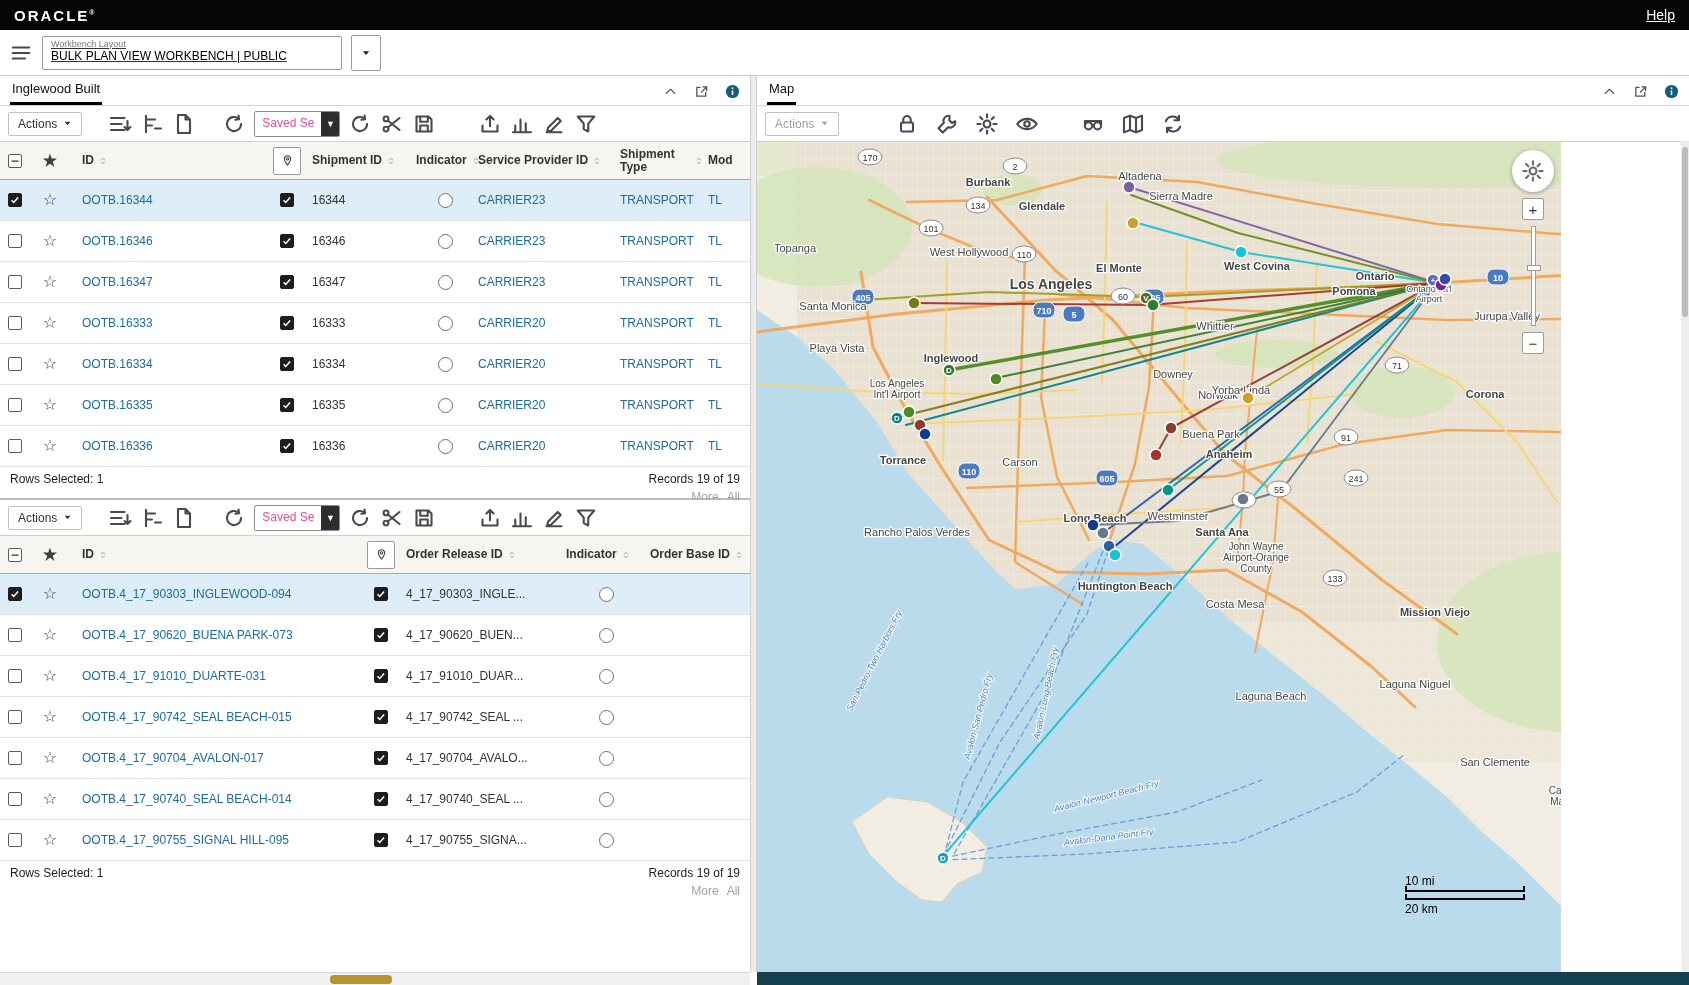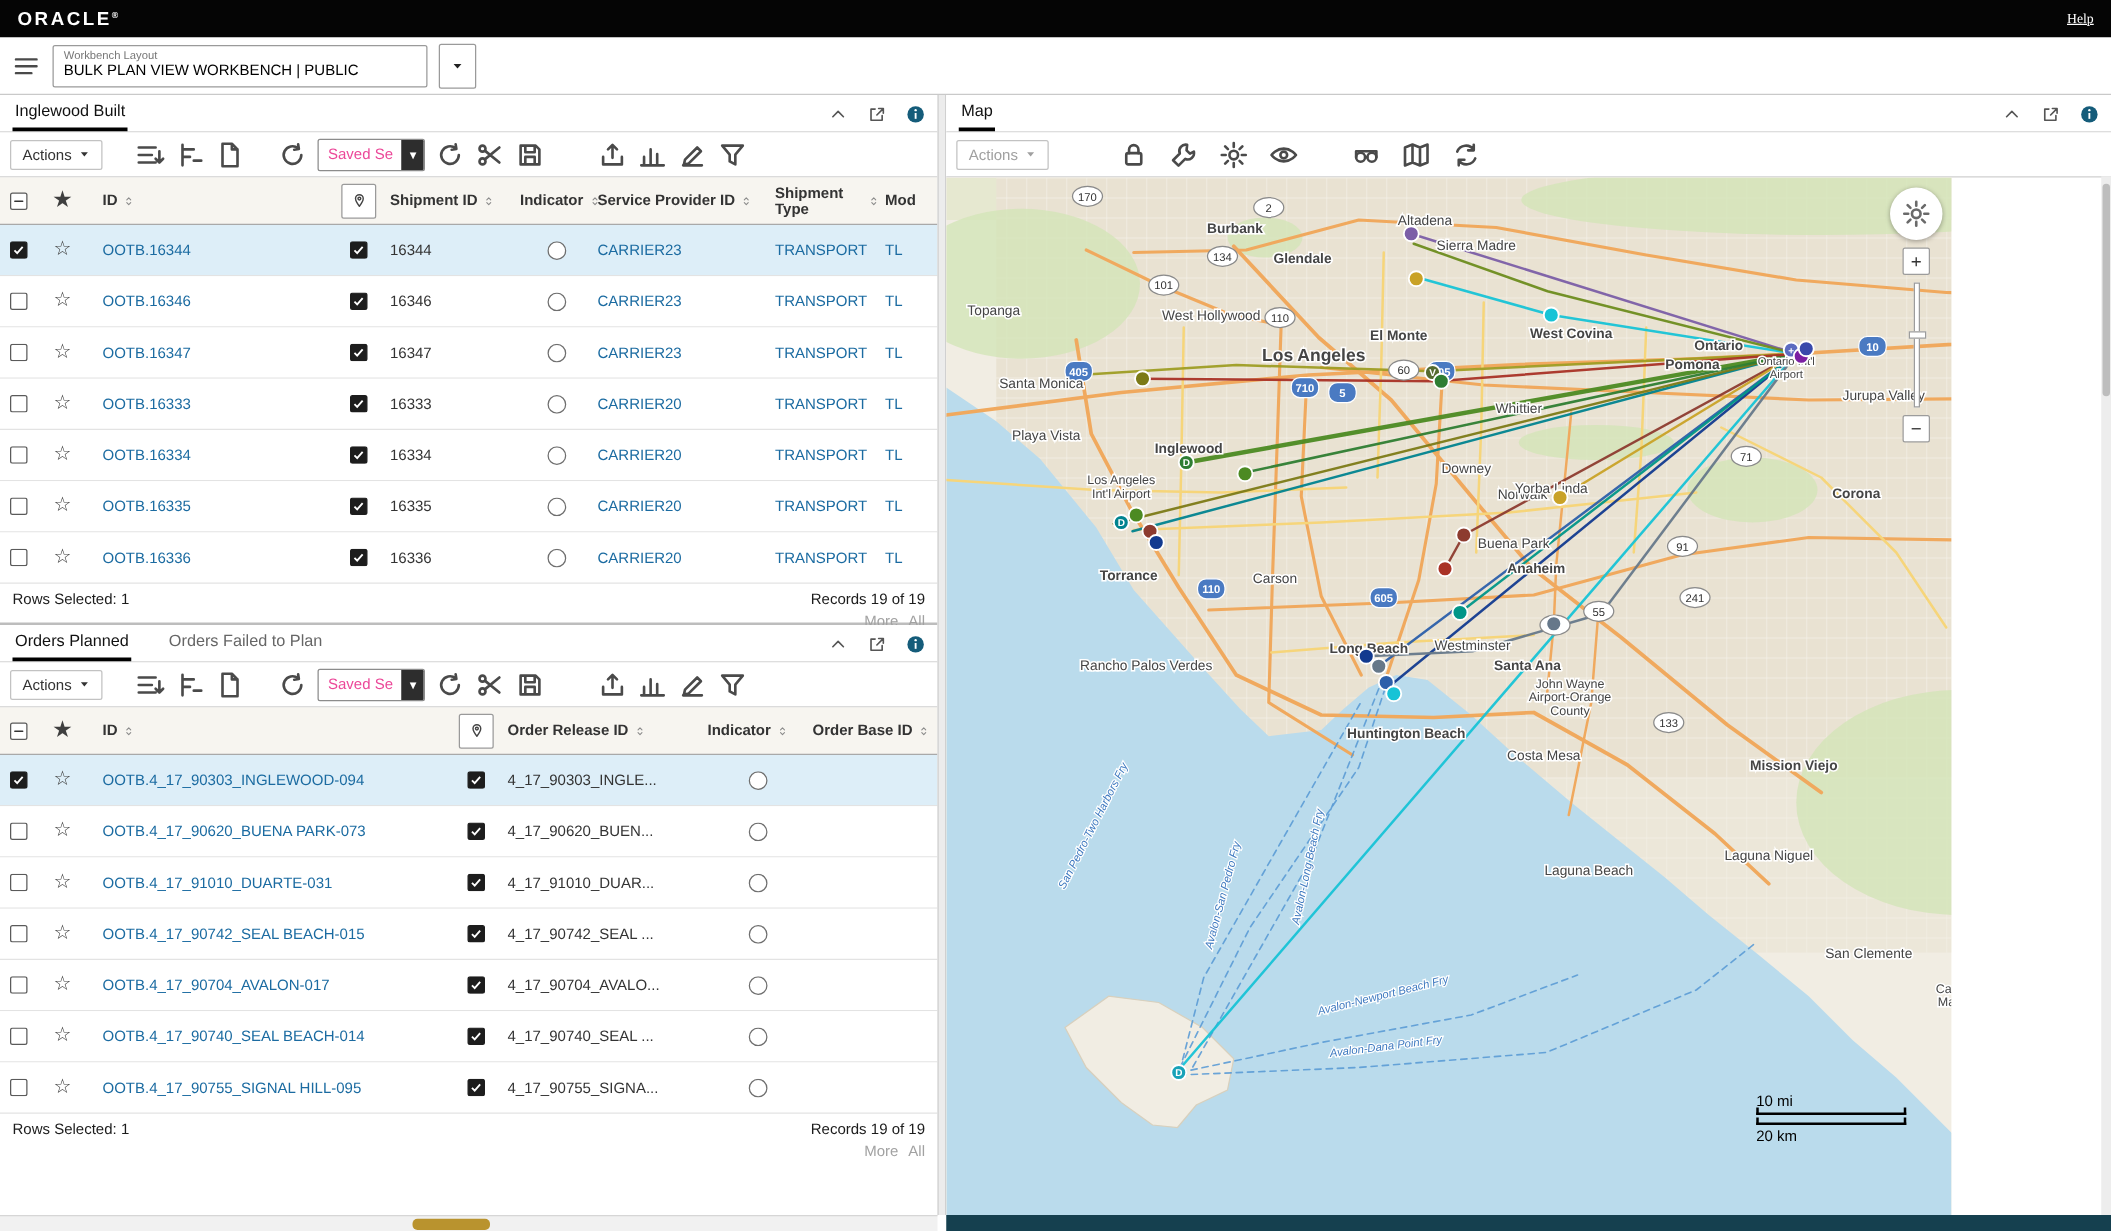"Help" #help-link { font-family: Liberation Serif, serif -> none; font-size: 11px -> 14px }
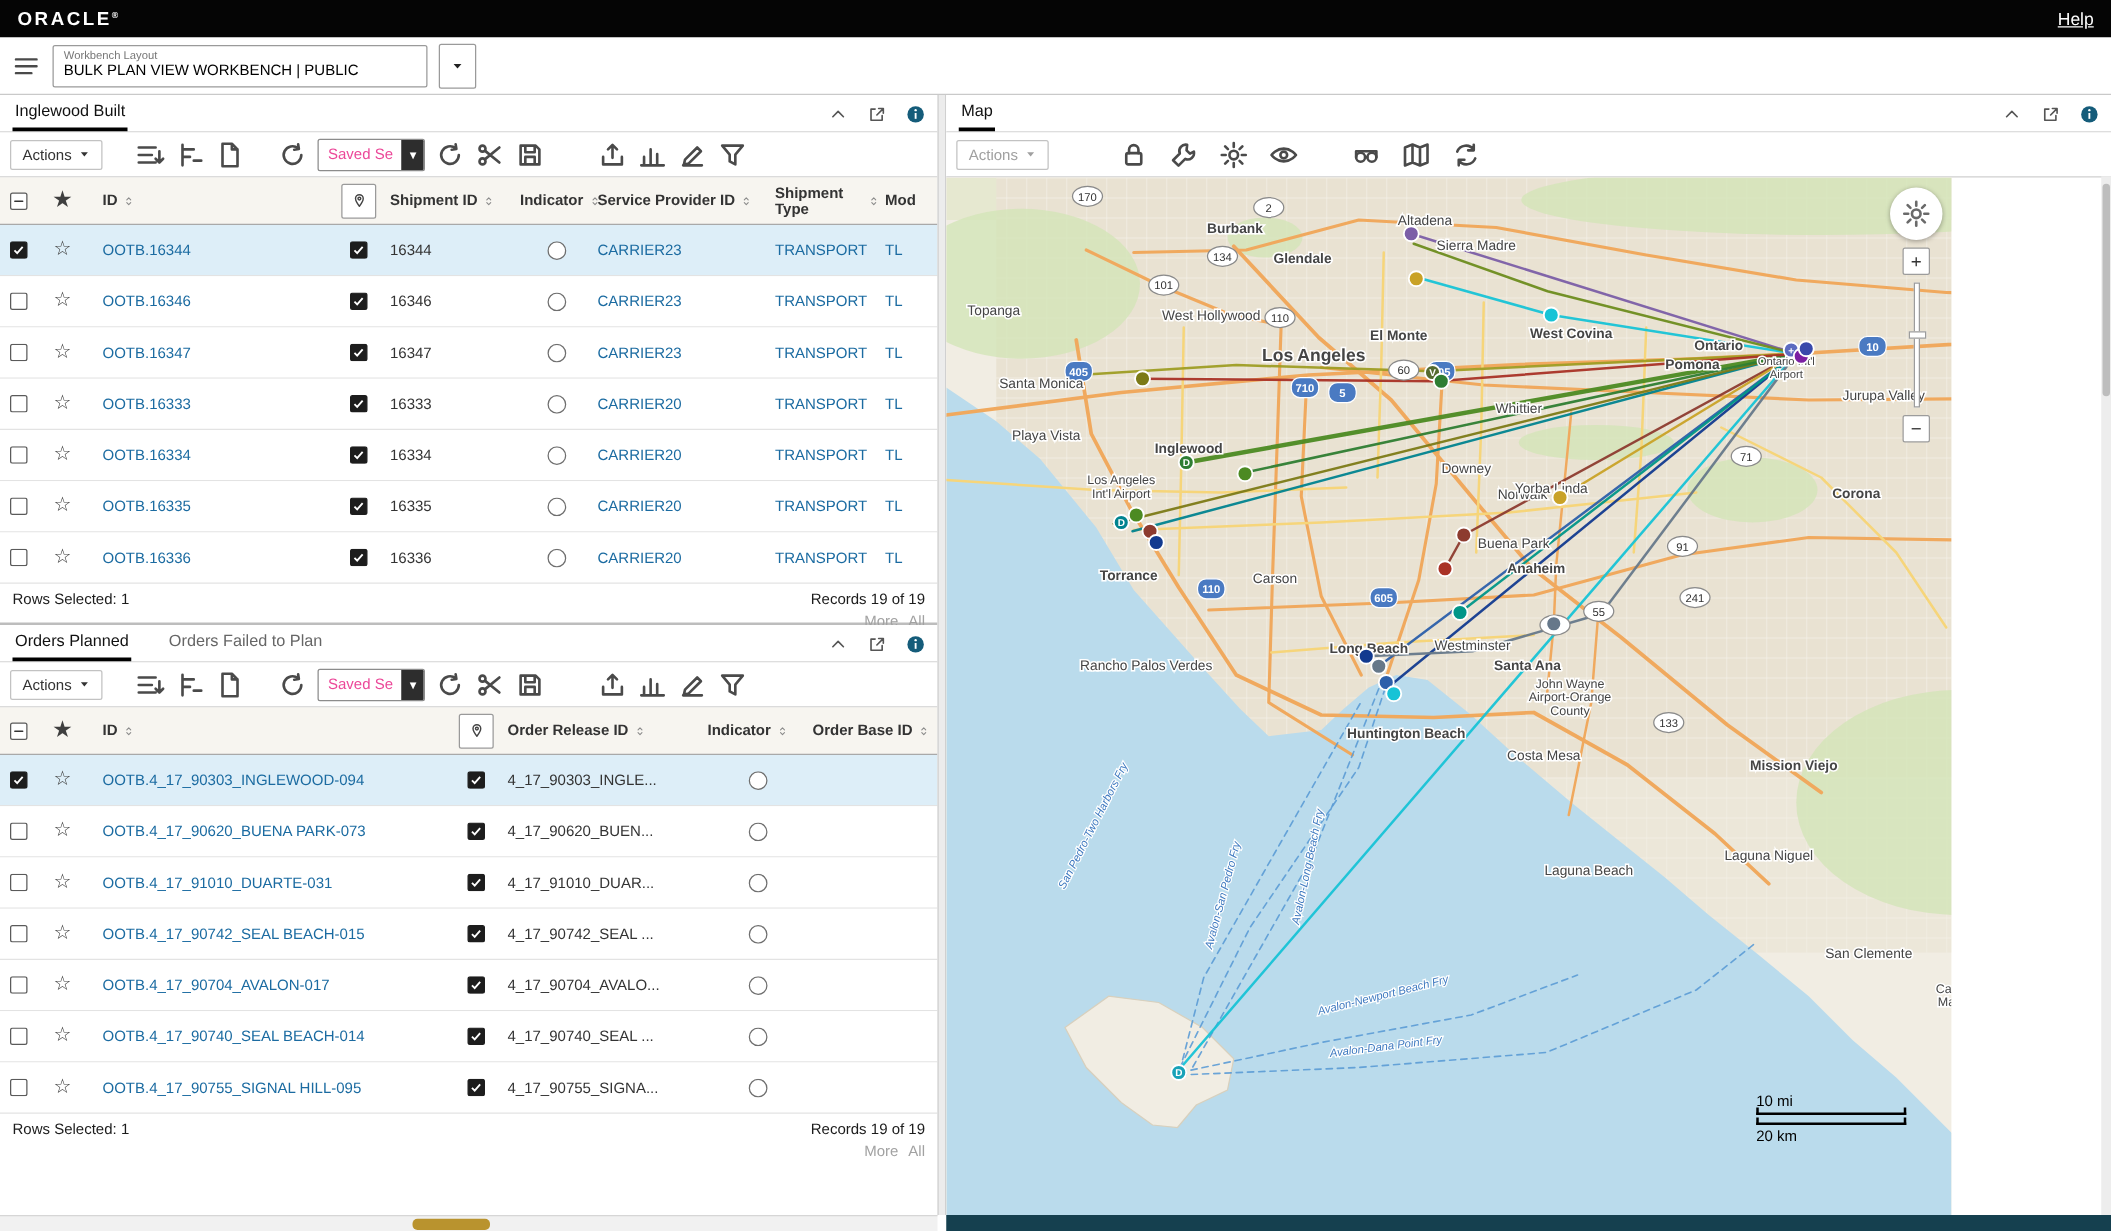"Workbench Layout" #wbbar { text-decoration: none -> underline }
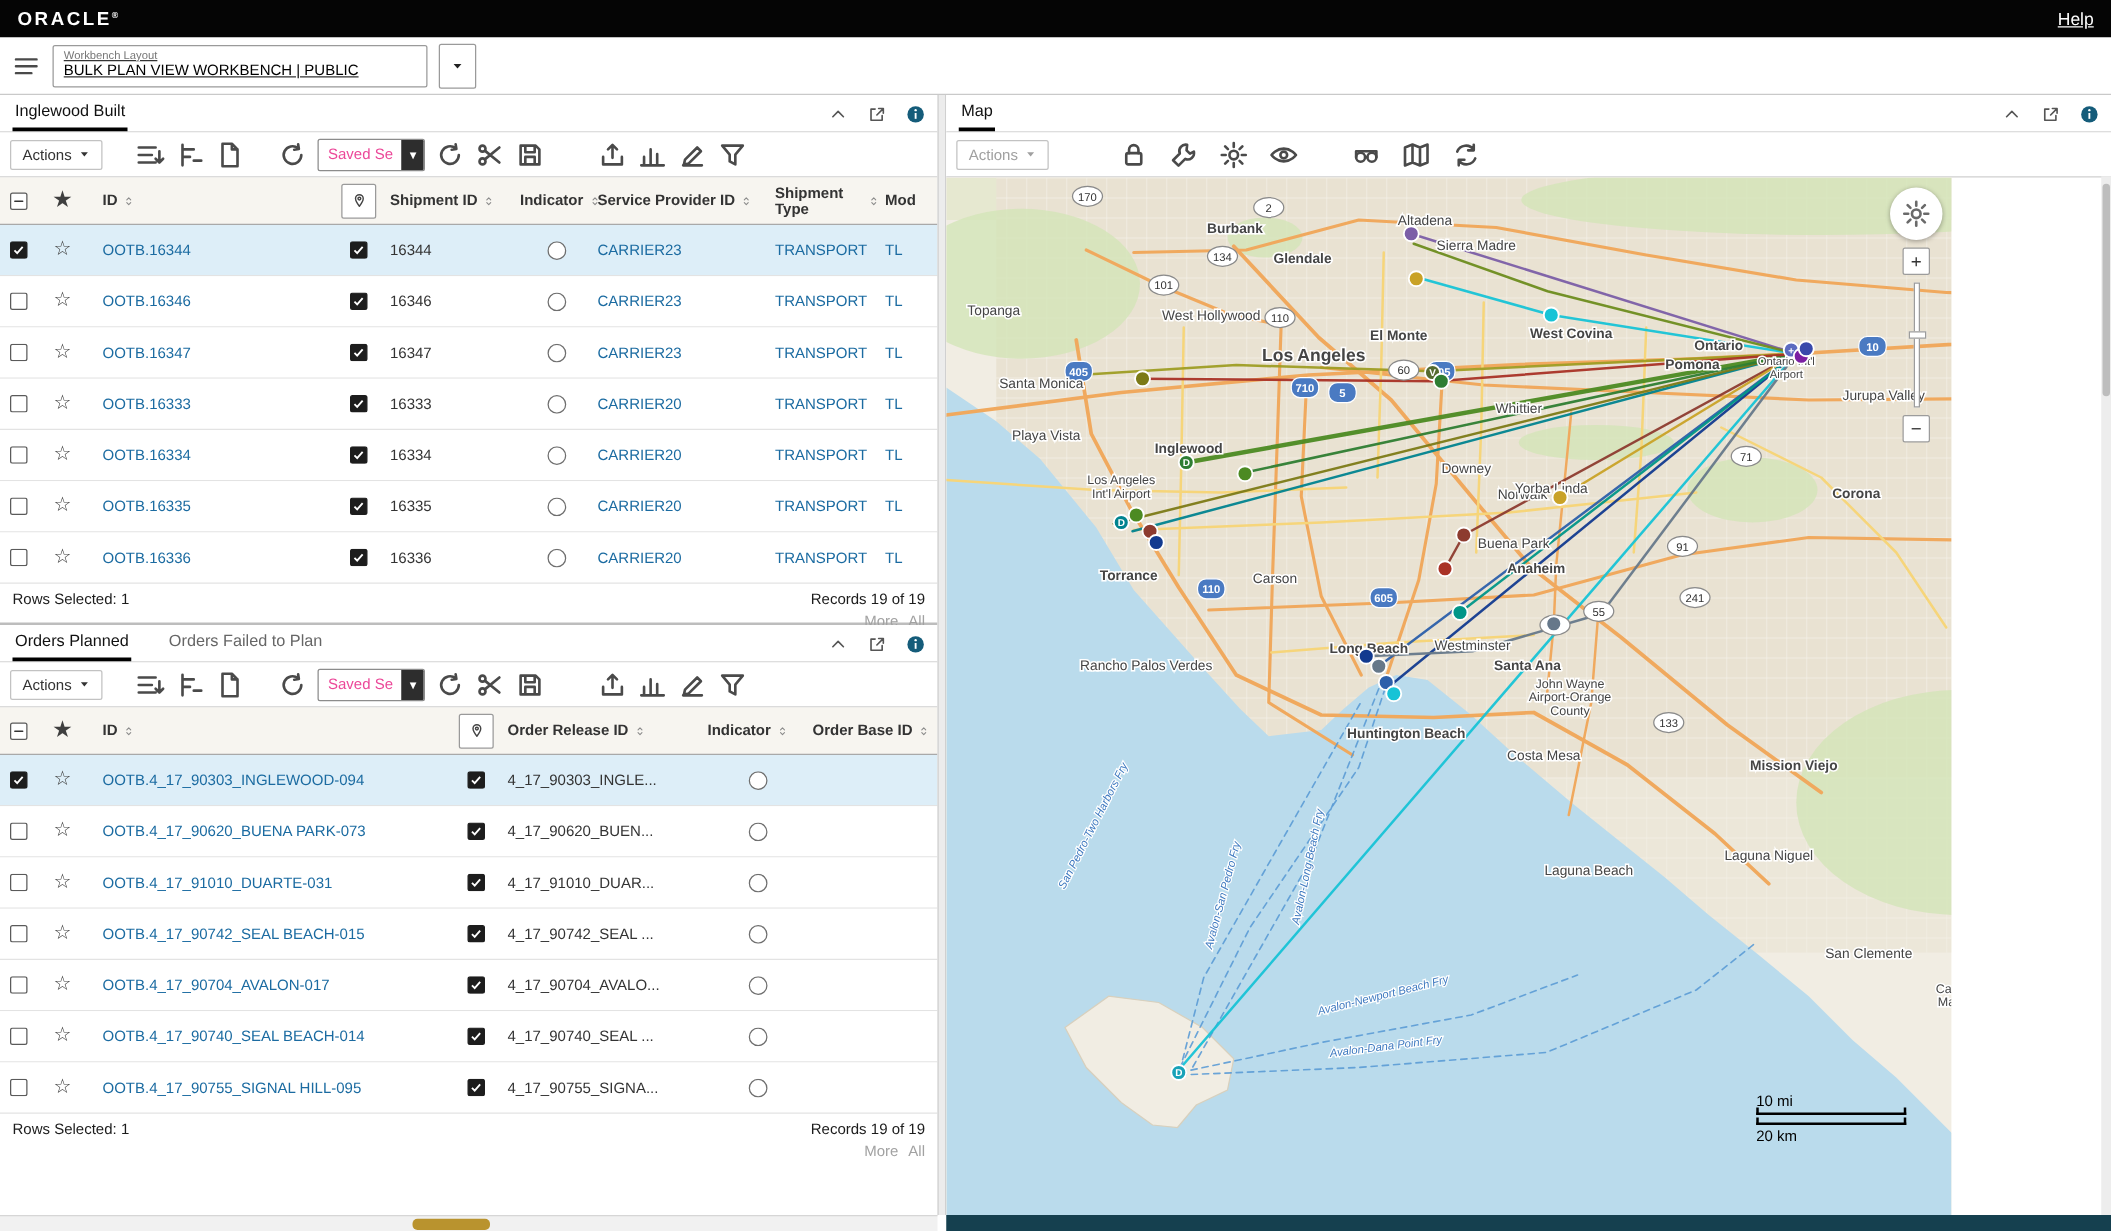"Orders Planned" div.panel-hdr { html: <div> <span>Orders Planned</span> <span>Orders Failed to Plan</span> <span> <span> <svg> <path></path> </svg> </span> <span> <svg> <path></path> </svg> </span> <span> <svg> <circle></circle> <rect></rect> <circle></circle> </svg> </span> </span> </div> -> none }
